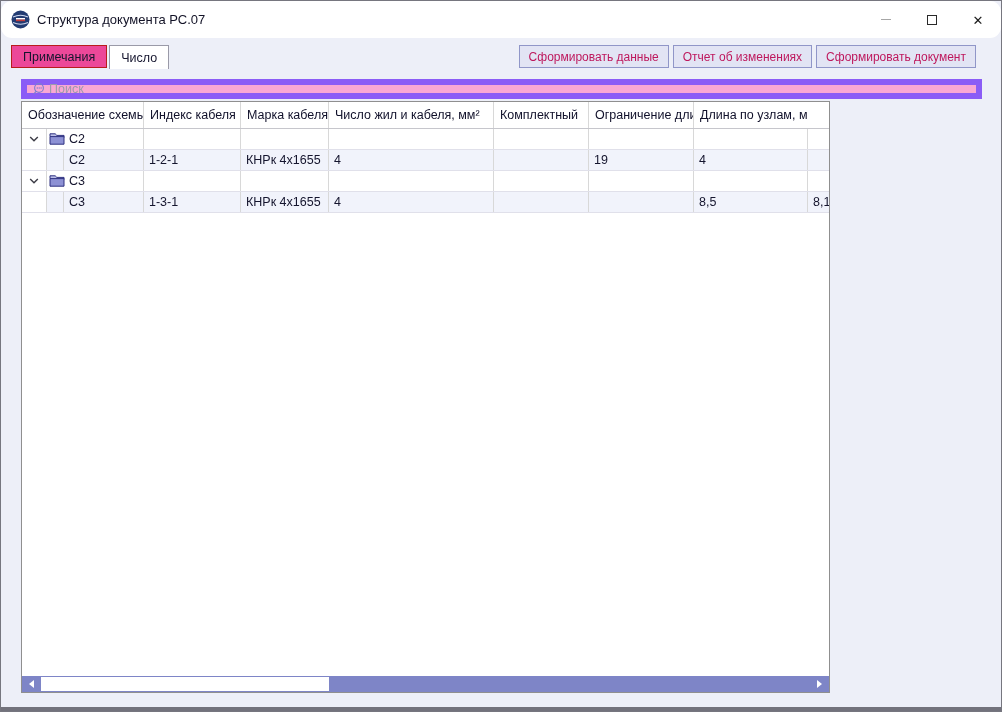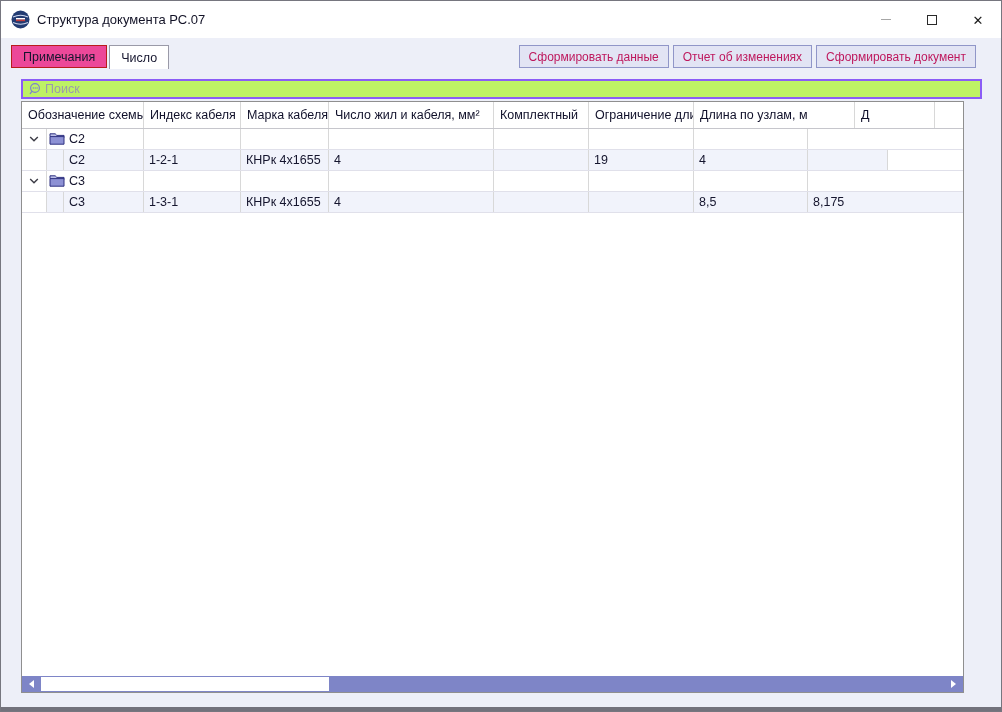"Структура документа РС.07" .titlebar { border-radius: none -> 11px }
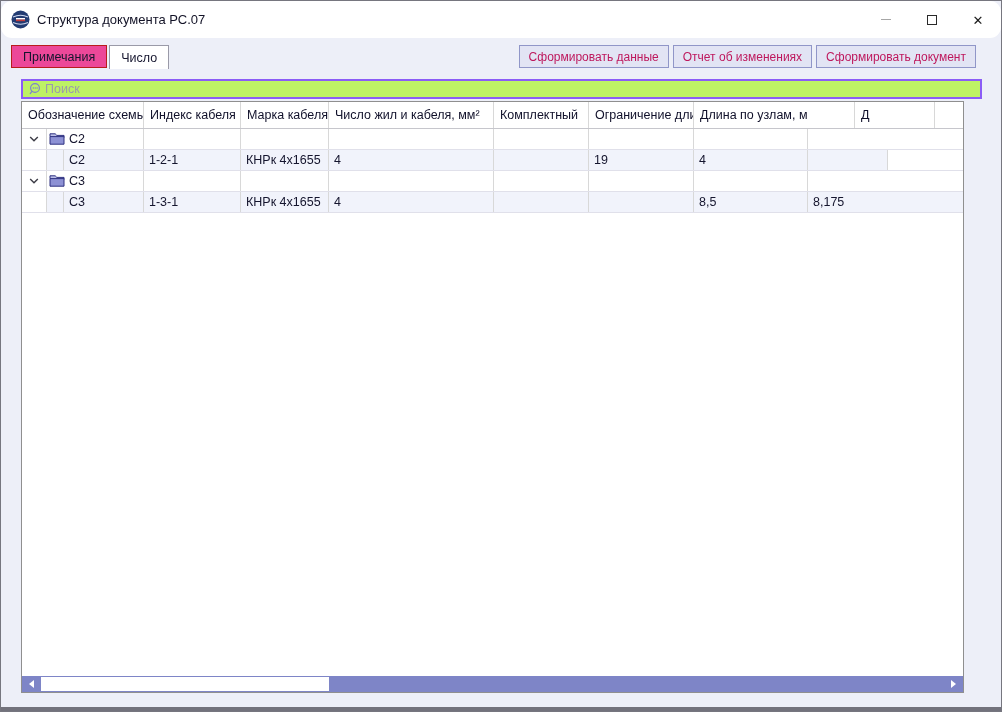"Поиск" .searchbox { background: #bef264 -> #f9a8d4; border: 2px solid #8b5cf6 -> 6px solid #8b5cf6 }
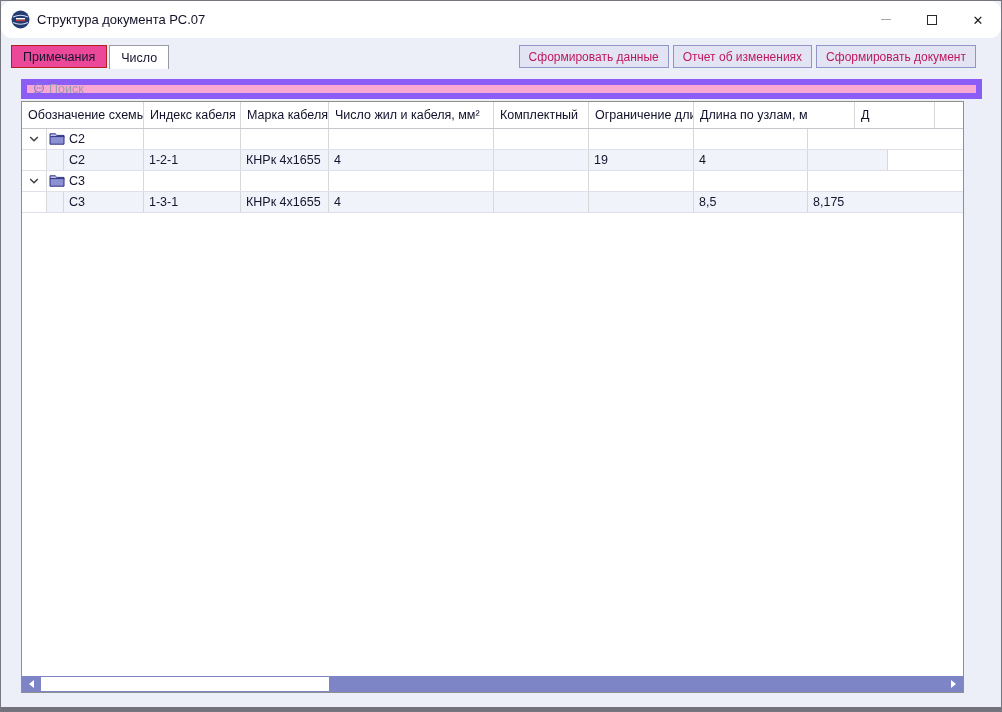"Обозначение схемы" .panel { width: 943px -> 809px }
